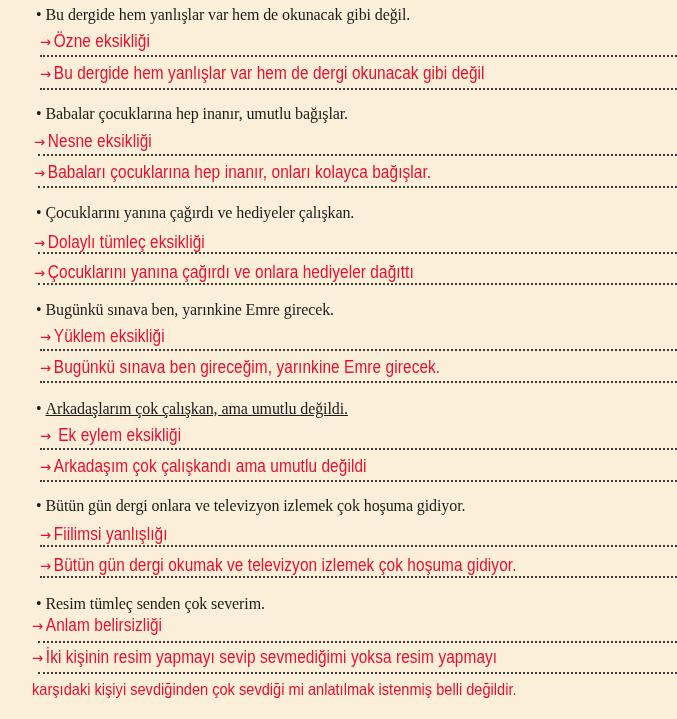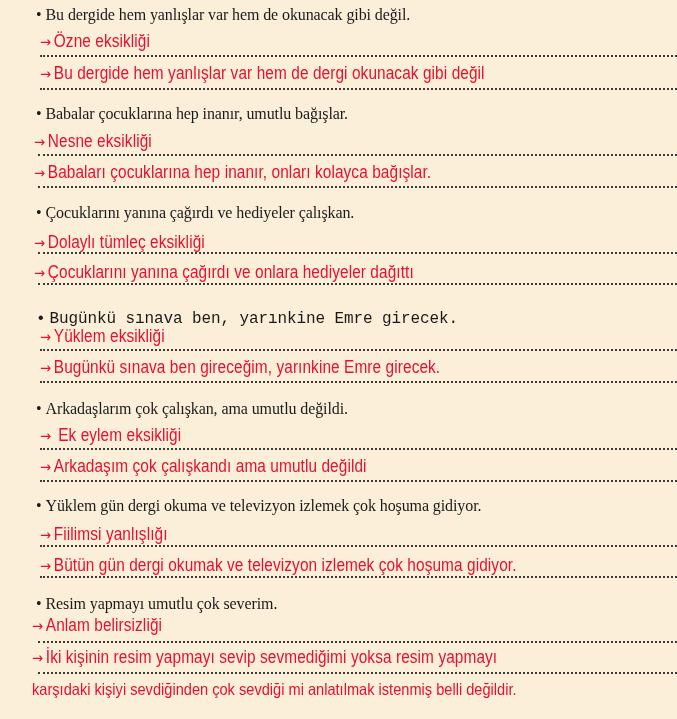"• Bugünkü sınava ben, yarınkine" div.q { font-family: Liberation Mono, monospace -> none; top: 310px -> 301px }
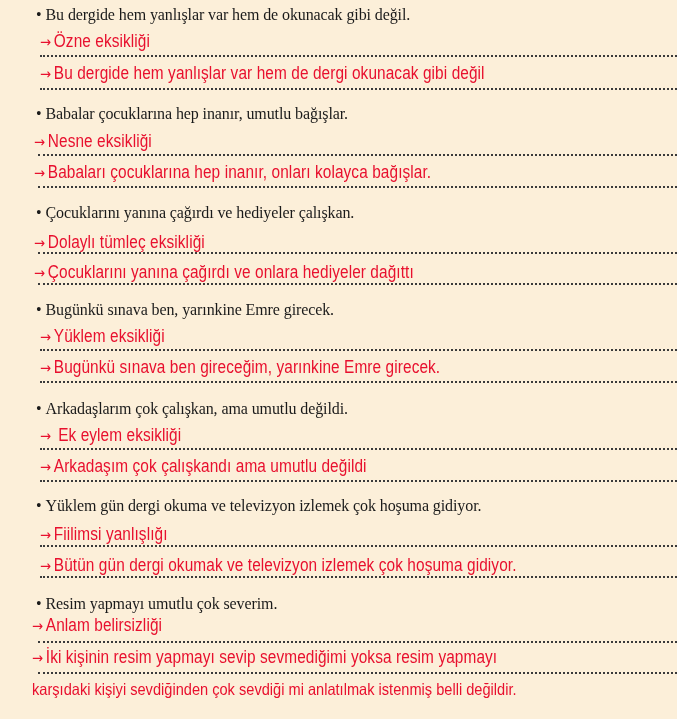"• Arkadaşlarım çok çalışkan, ama" div.q { text-decoration: none -> underline }
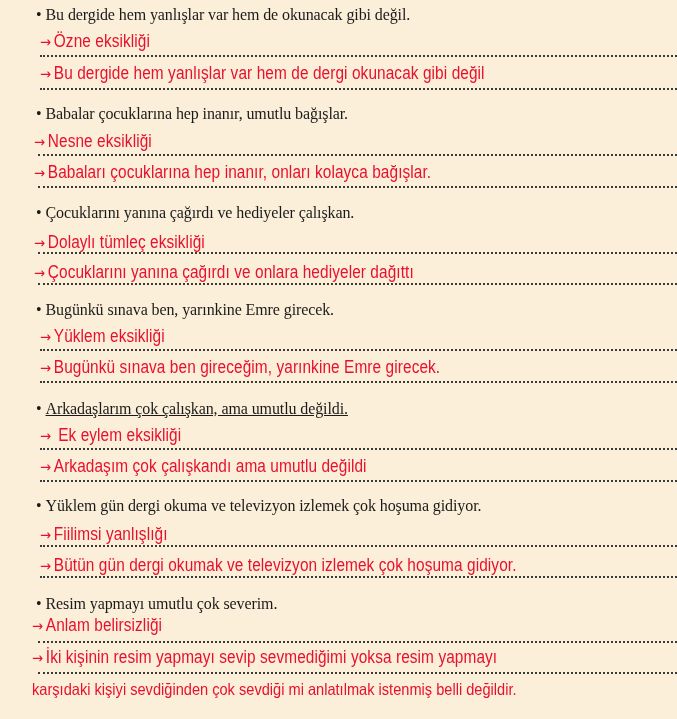"Yüklem gün dergi okuma ve" span { text: Yüklem gün dergi okuma -> Bütün gün dergi onlara }
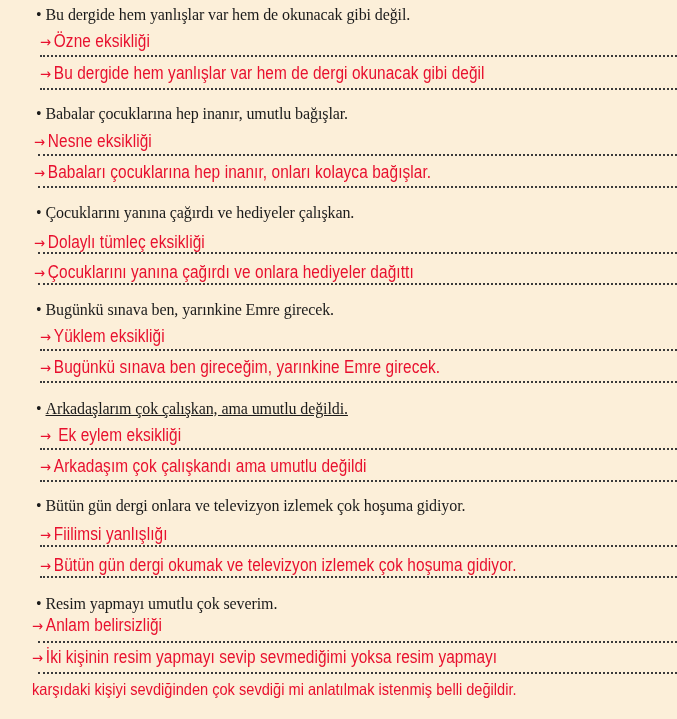"Resim yapmayı umutlu çok severim." span { text: yapmayı umutlu -> tümleç senden }
